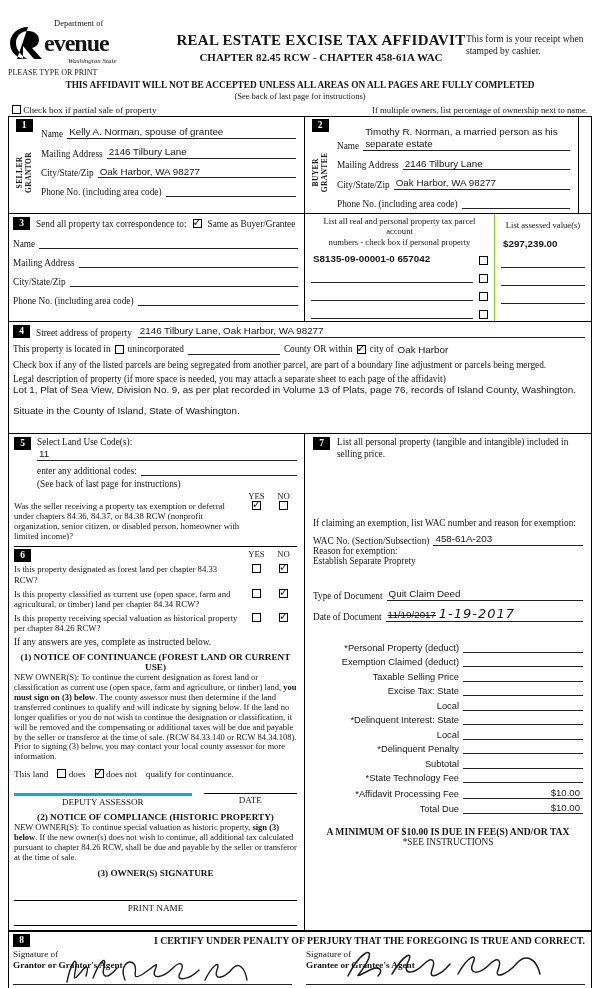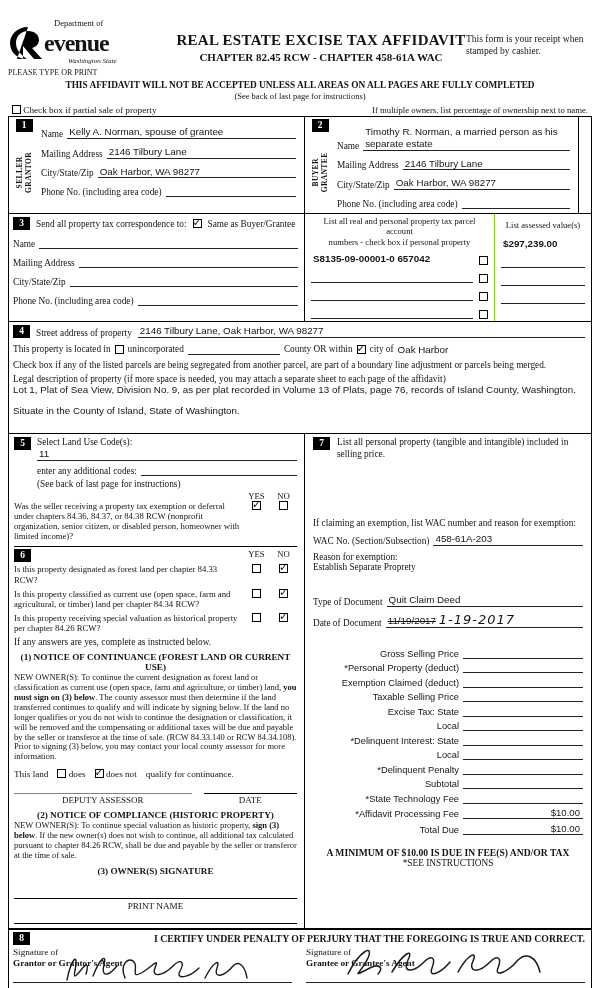"Reason for exemption:" div.small { margin-top: 6px -> none }
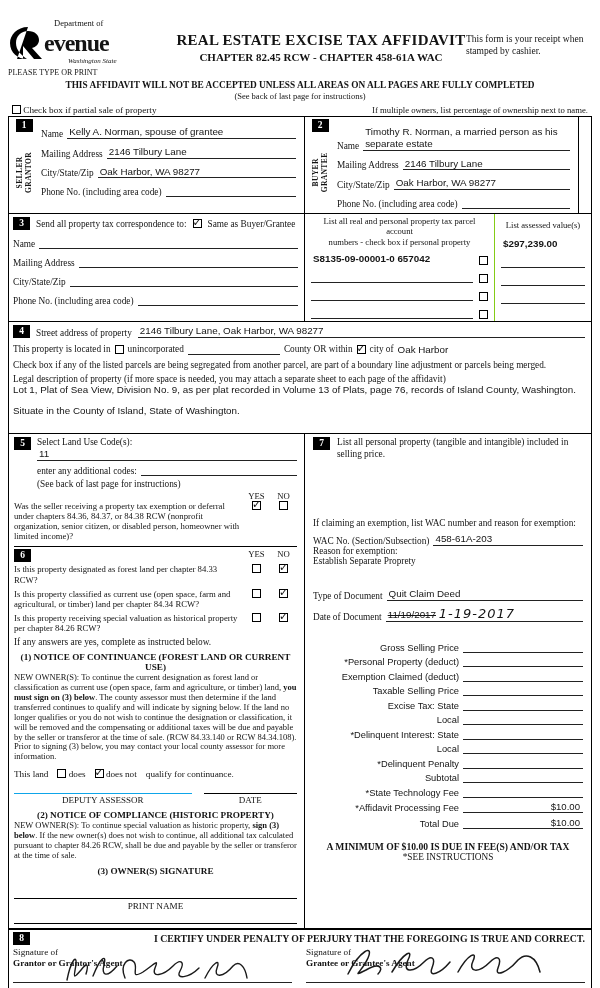"Gross Selling Price" div.feerow { html: <div> <span>Gross Selling Price</span> <span></span> </div> -> none }
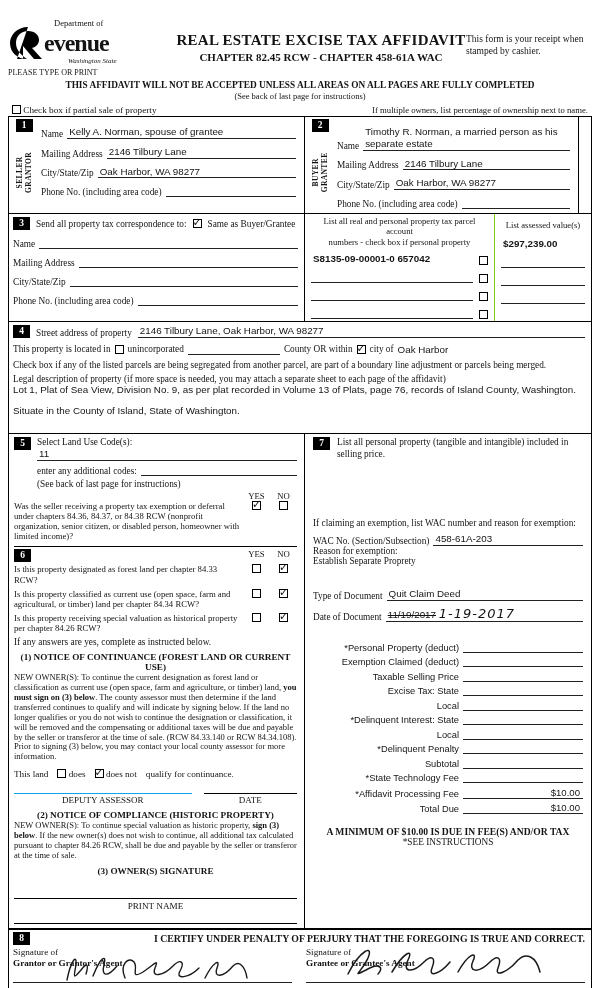"DEPUTY ASSESSOR" .sigpair .a { border-top: 1px solid #0ea5e9 -> 3px solid #0ea5e9 }
